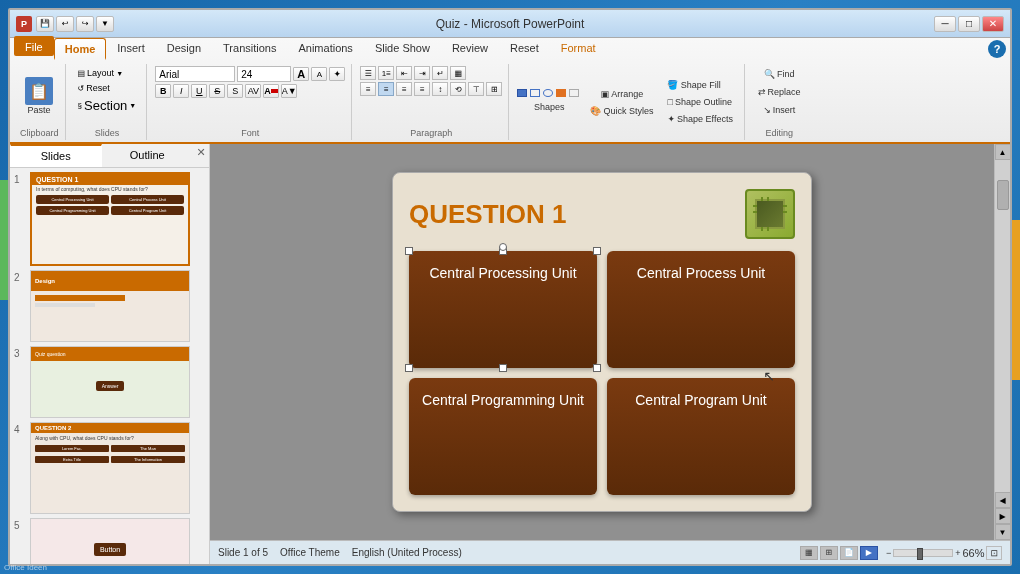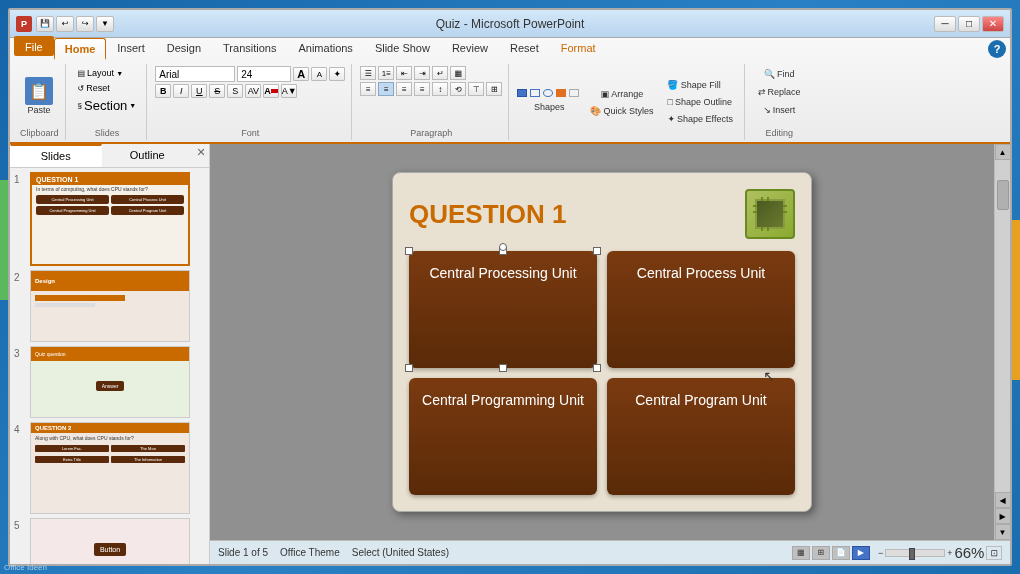"Select (United States)" span { text: Select (United States -> English (United Process }
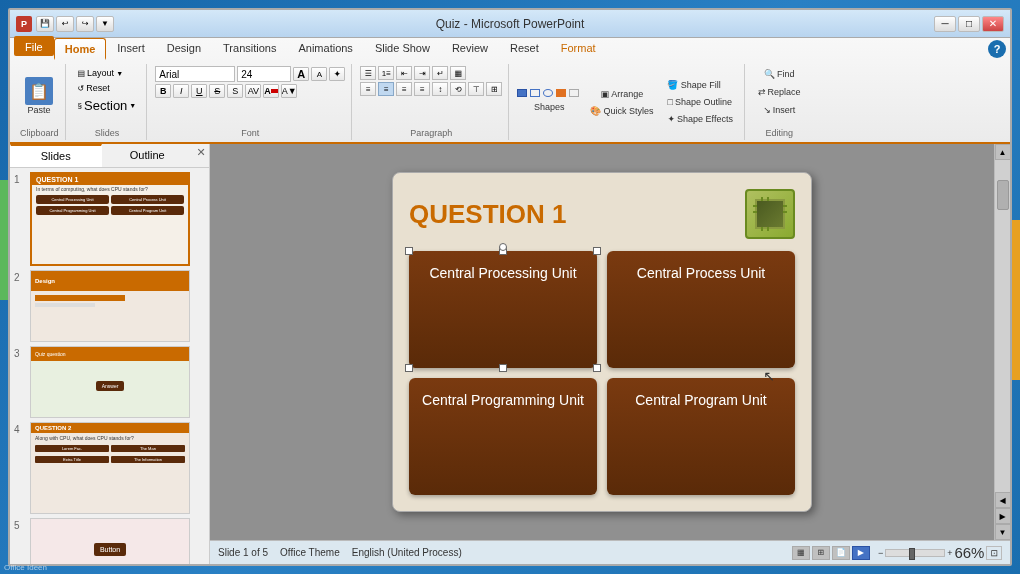"66%" span { font-size: 15px -> 11px }
